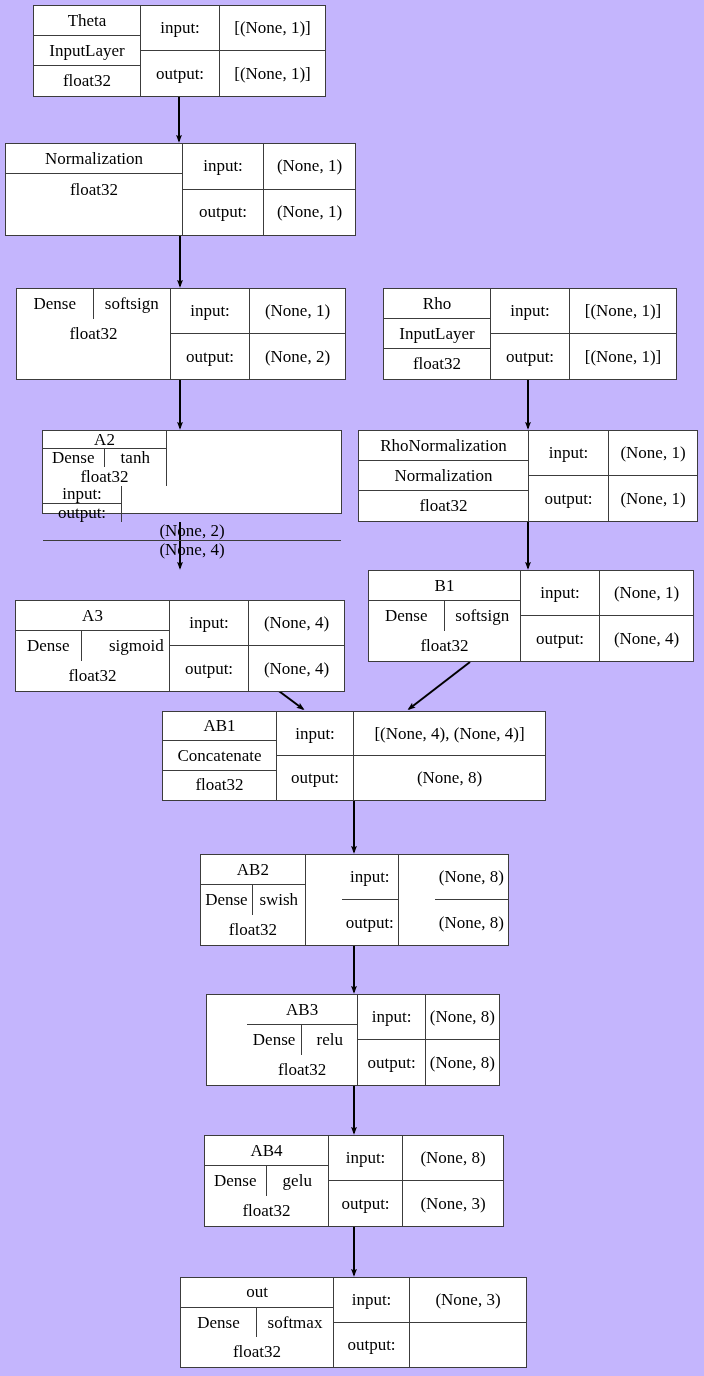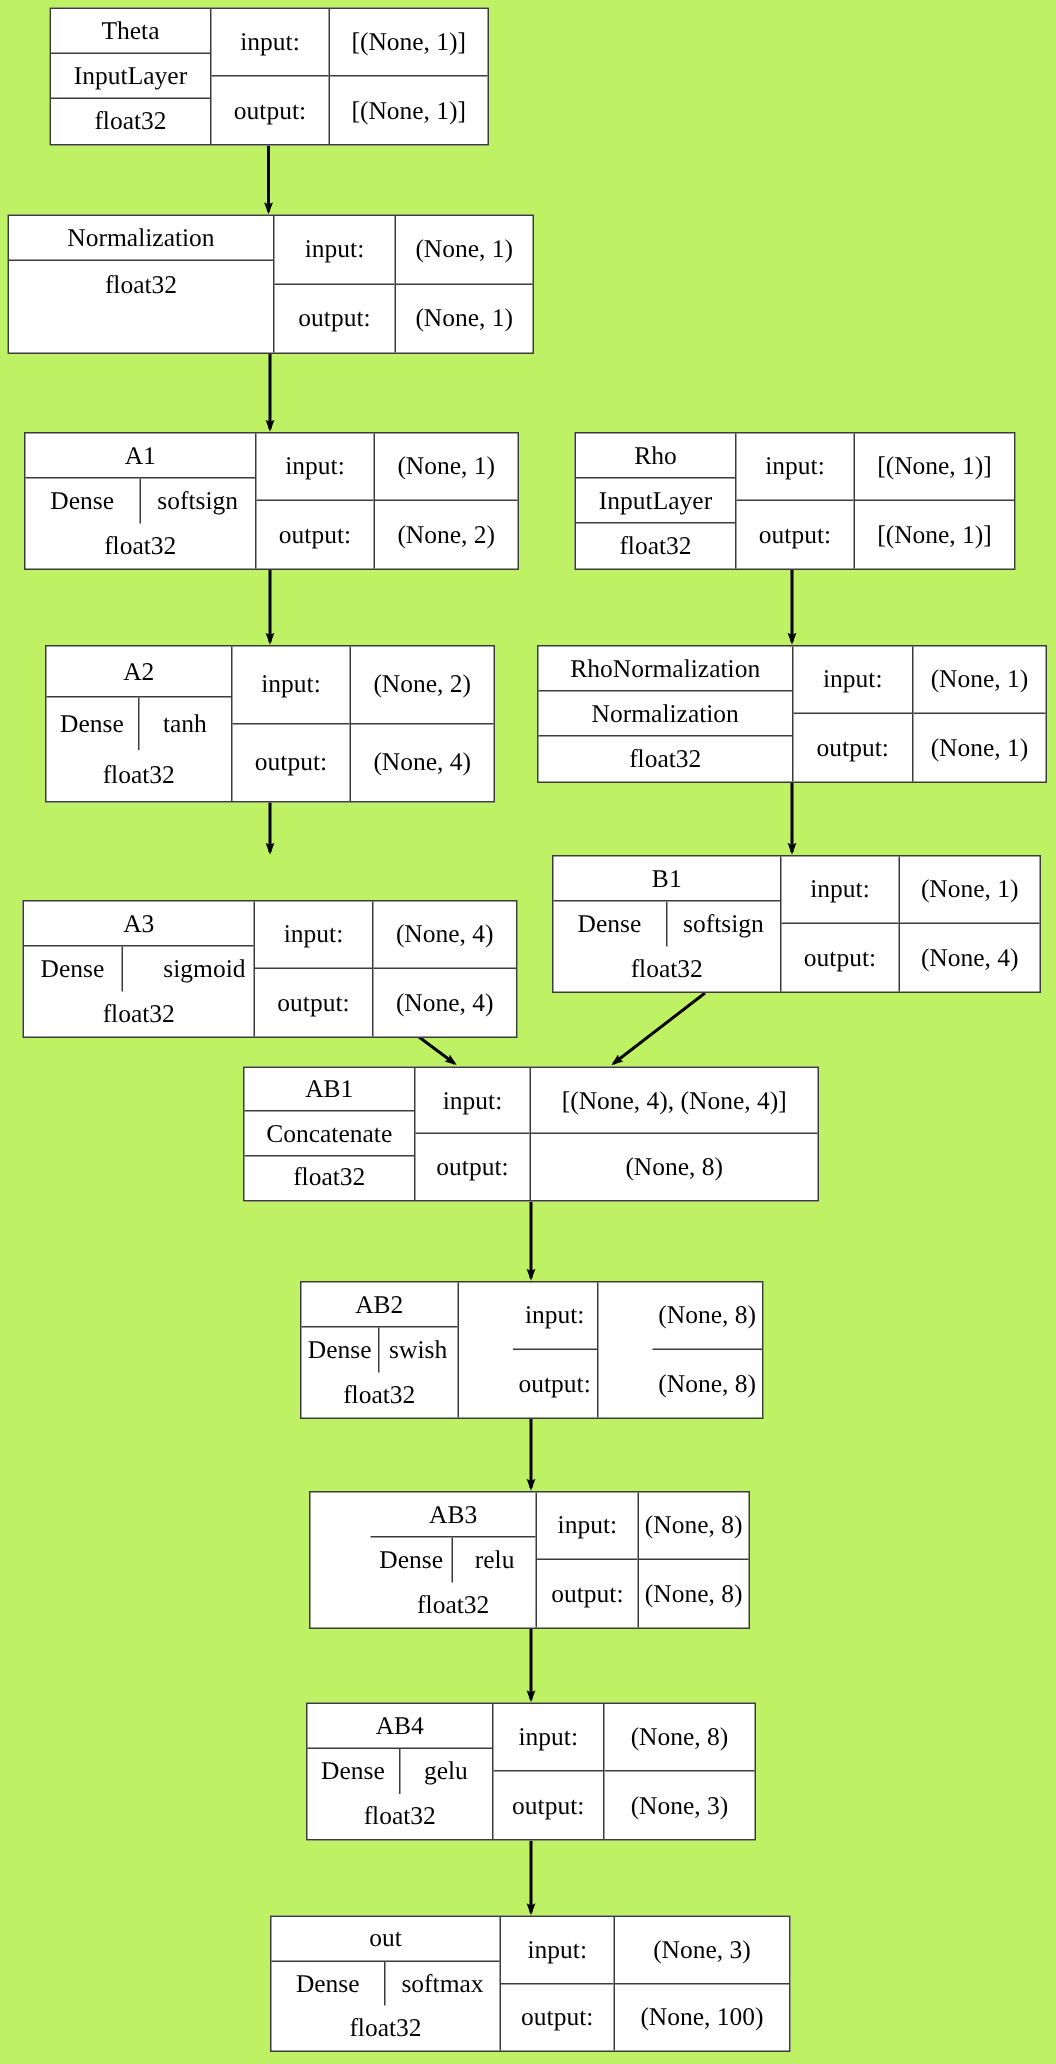"Theta" #canvas { background: #bef264 -> #c4b5fd }
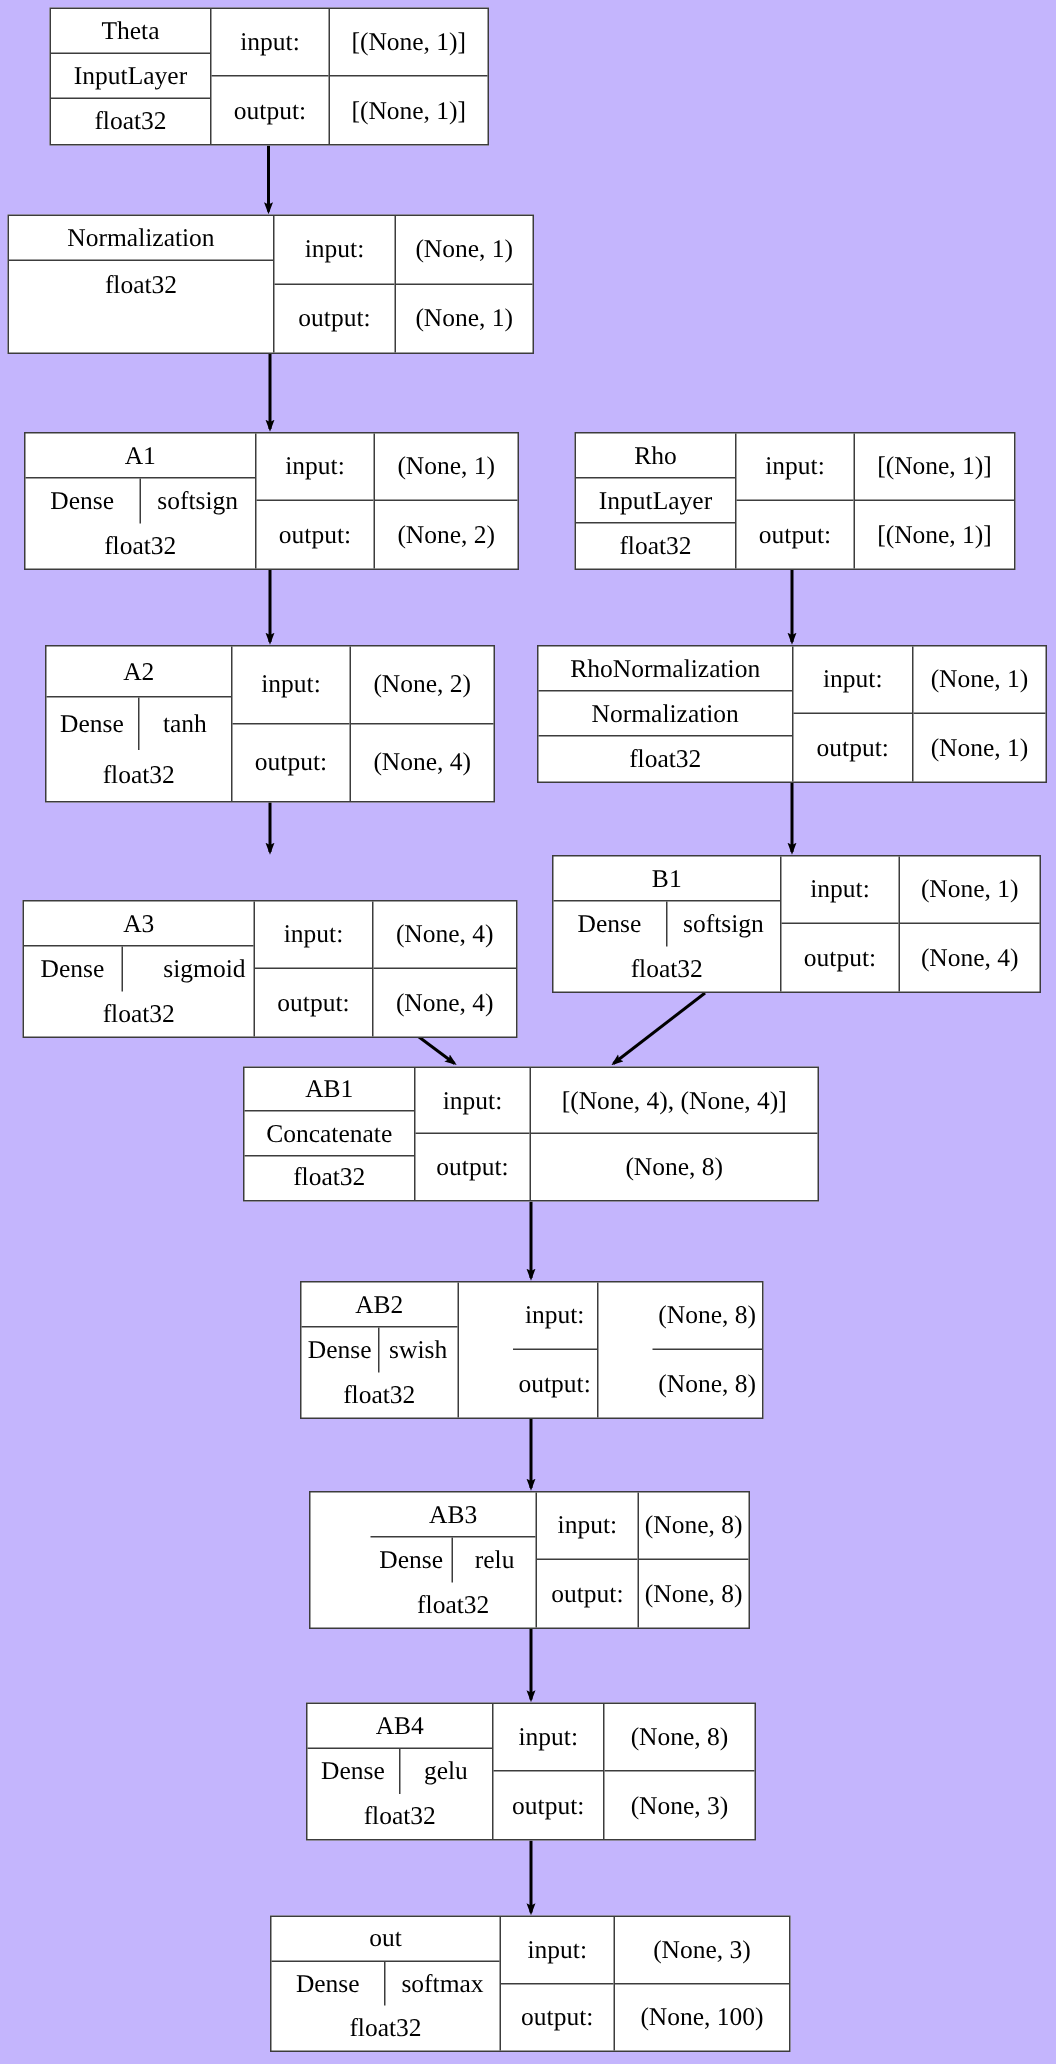"A1" div.cell { html: <div>A1</div> -> none }
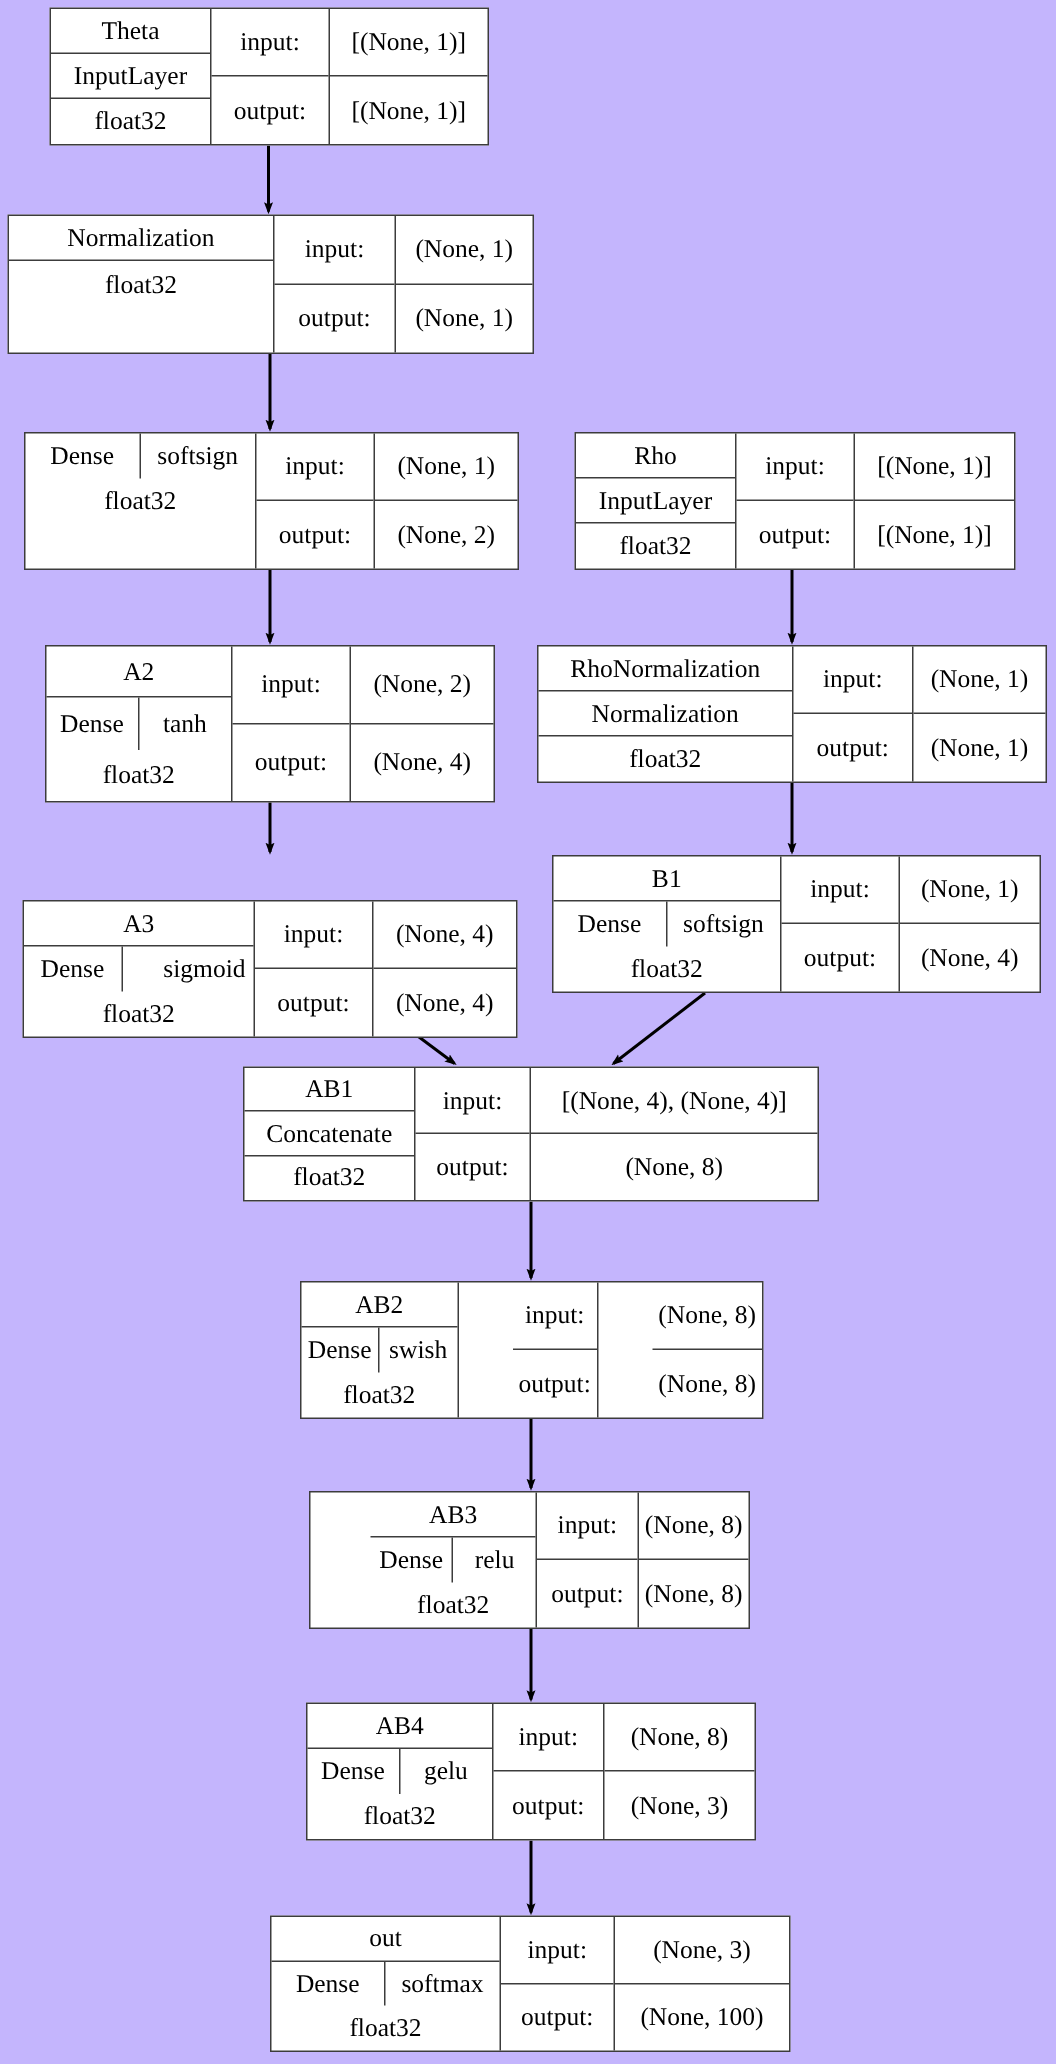"A2" div.node { flex-direction: none -> column; height: 105px -> 84px; left: 30px -> 42px }
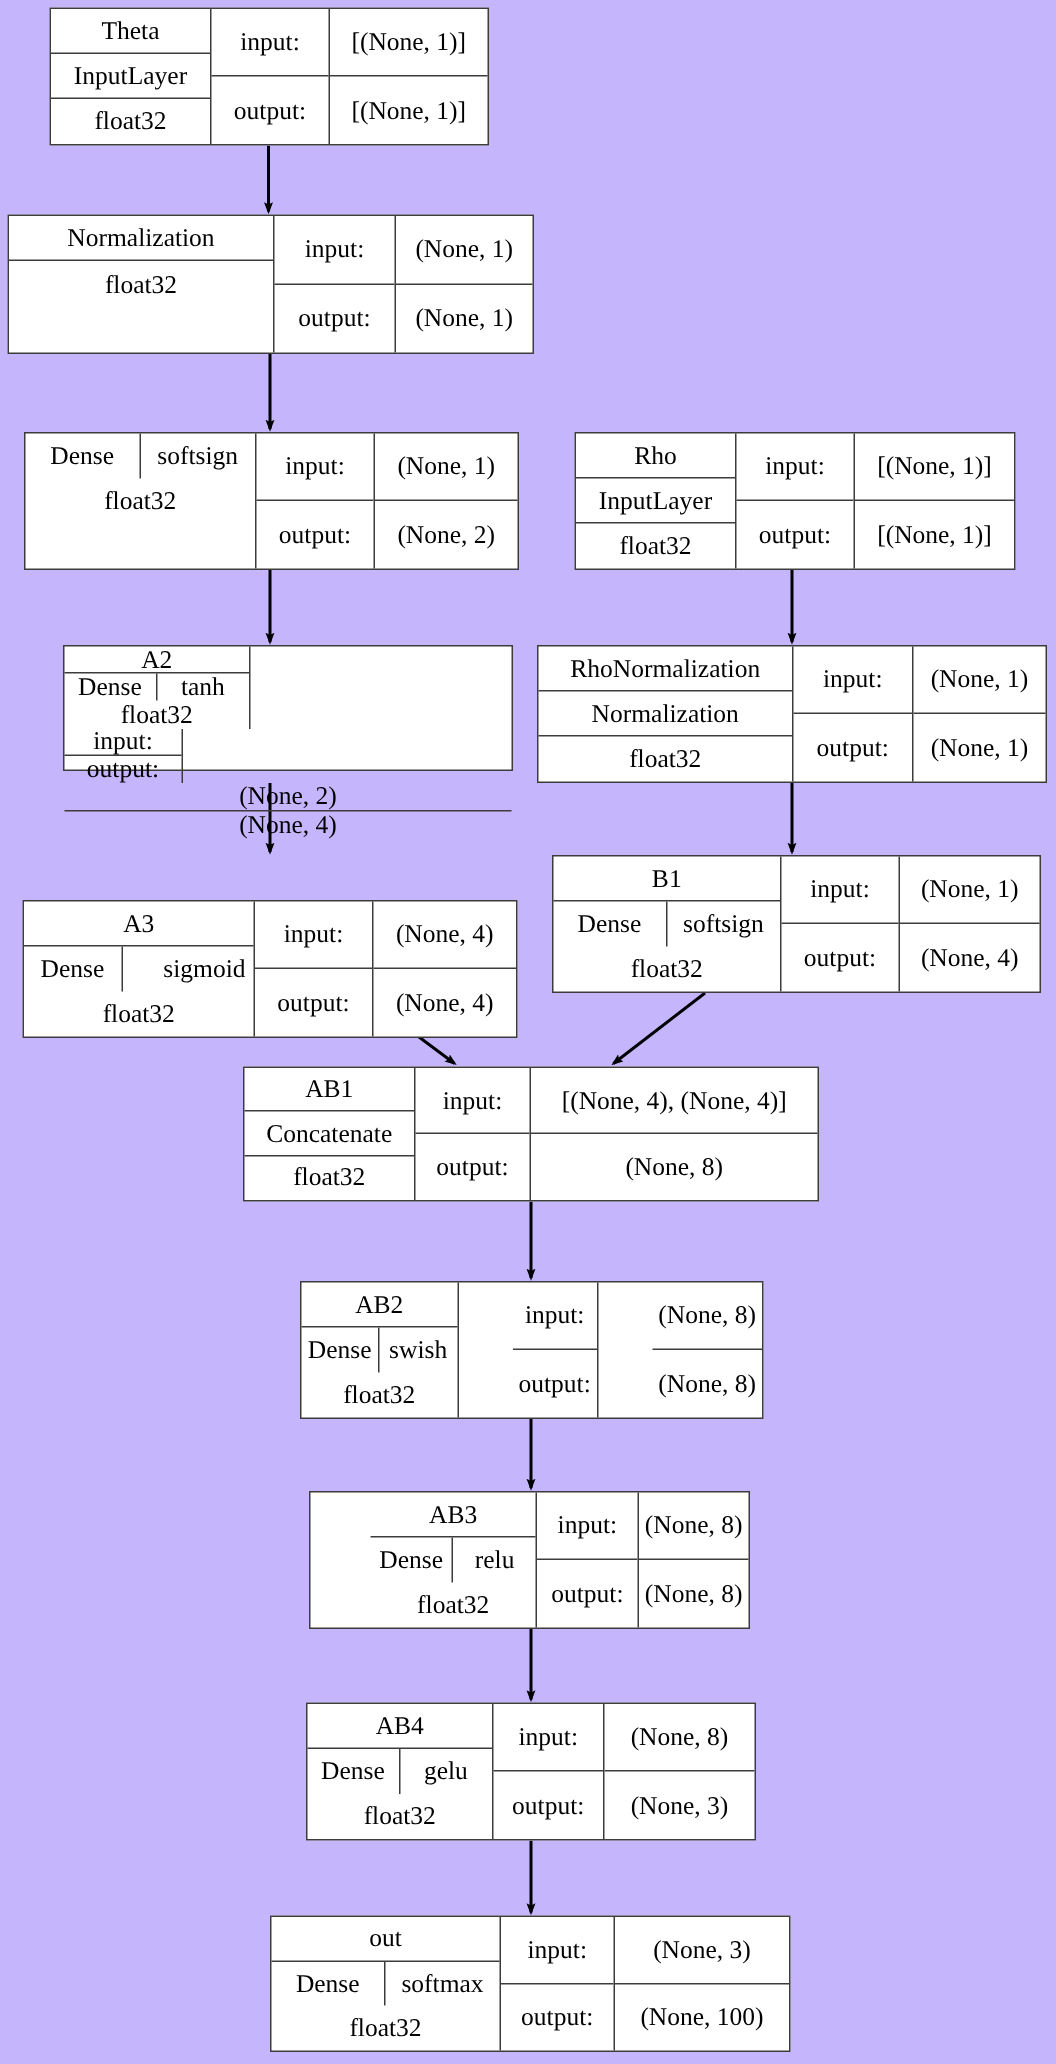"(None, 100)" div.cell { html: <div>(None, 100)</div> -> none }
